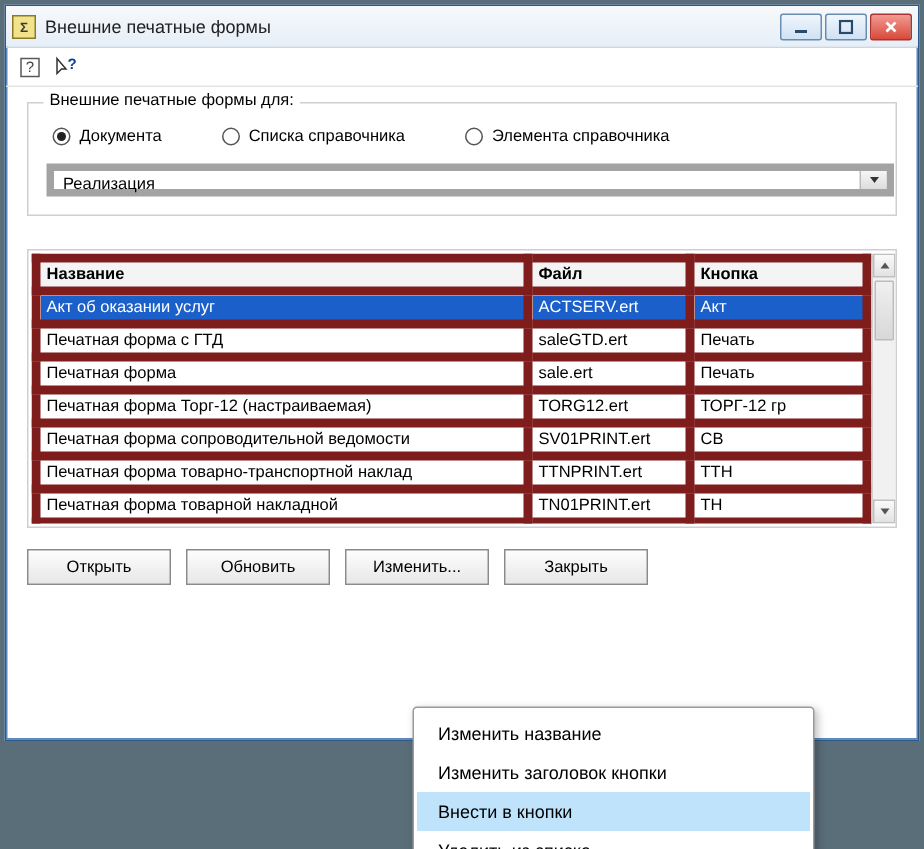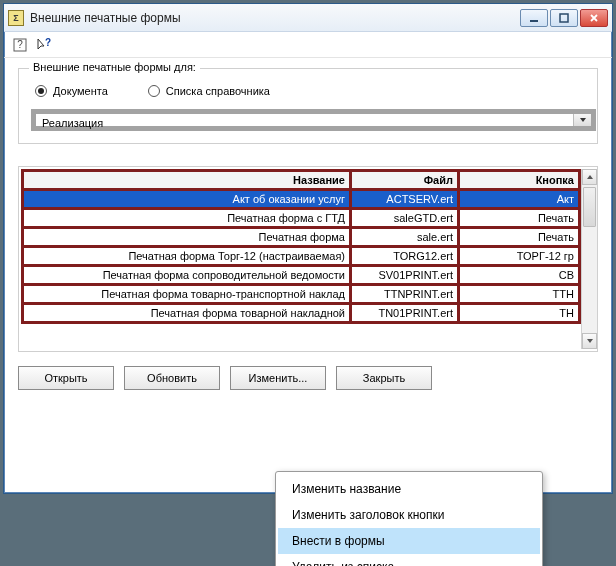"Элемента справочника" div.radio-item { html: none -> <div> <div></div> <span>Элемента справочника</span> </div> }
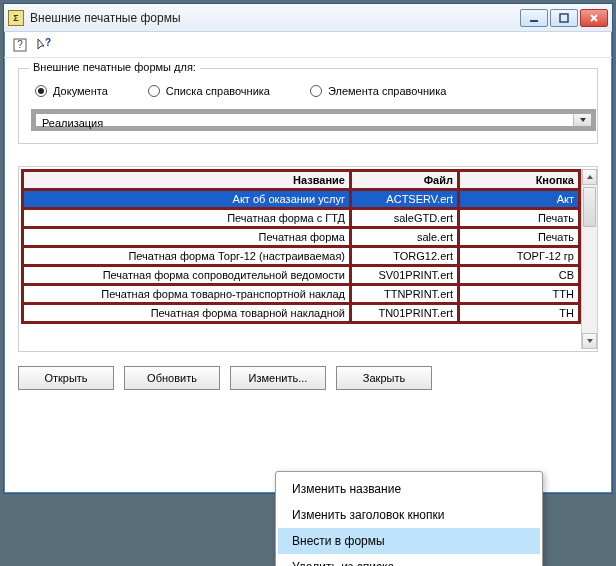"Название" th, td { border: 3px solid #7f1d1d -> 6px solid #7f1d1d; text-align: right -> left }
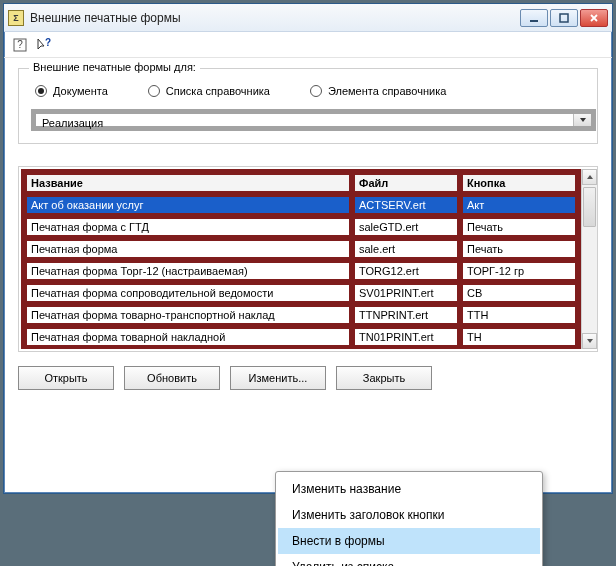"Внести в формы" div.cm-item { text: формы -> кнопки }
